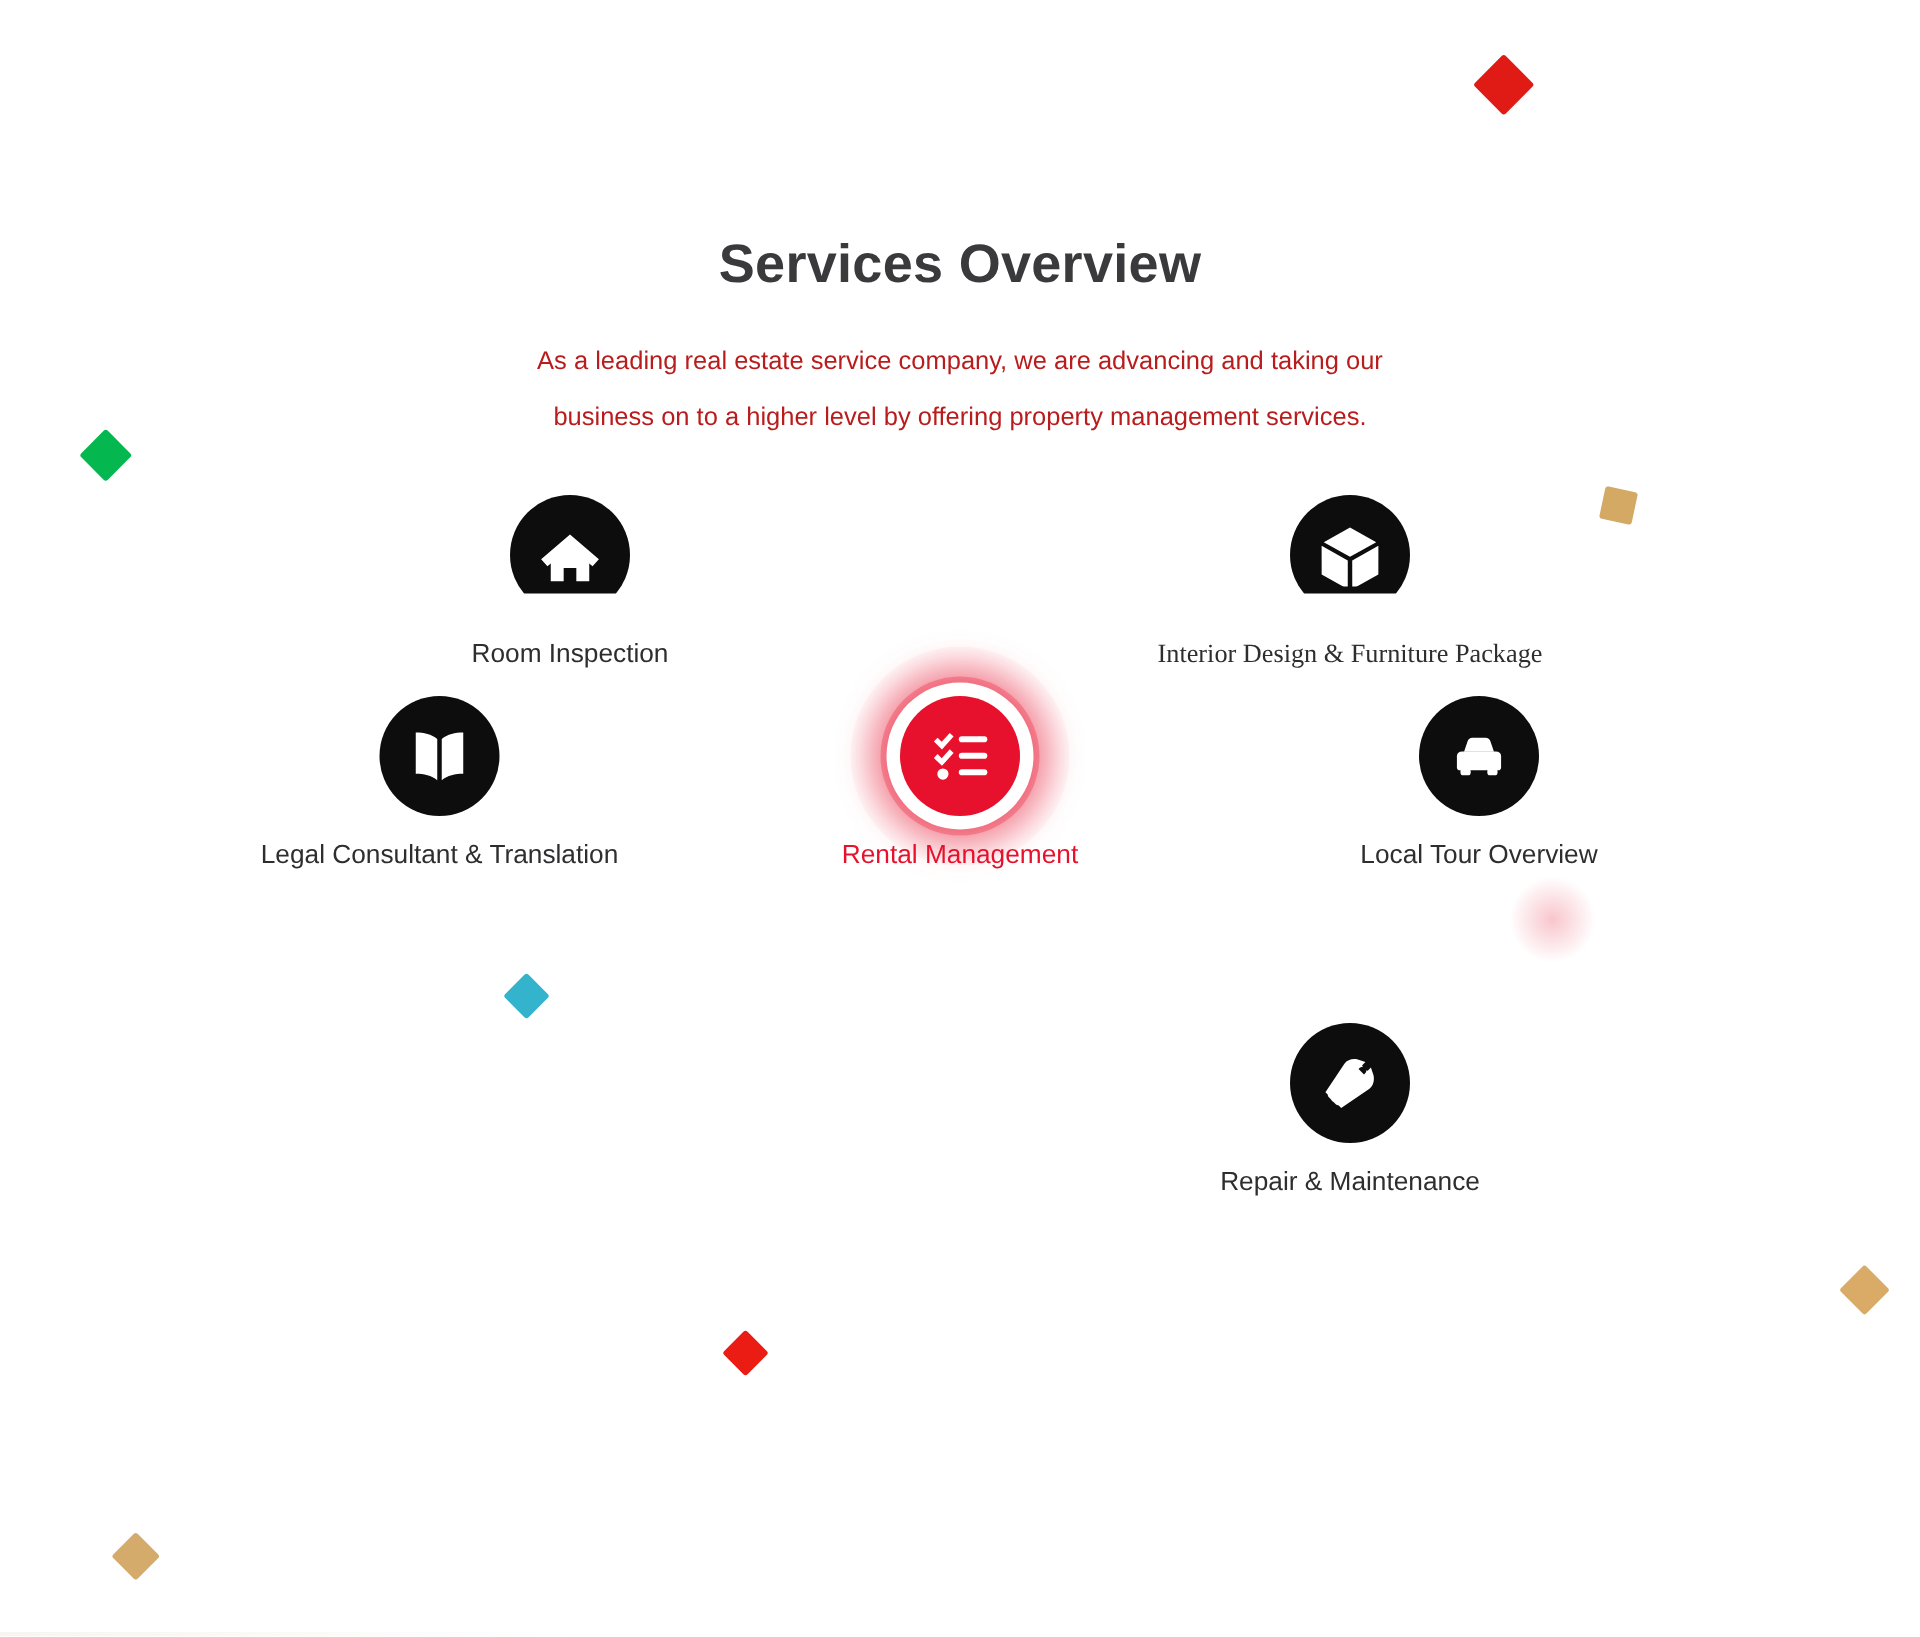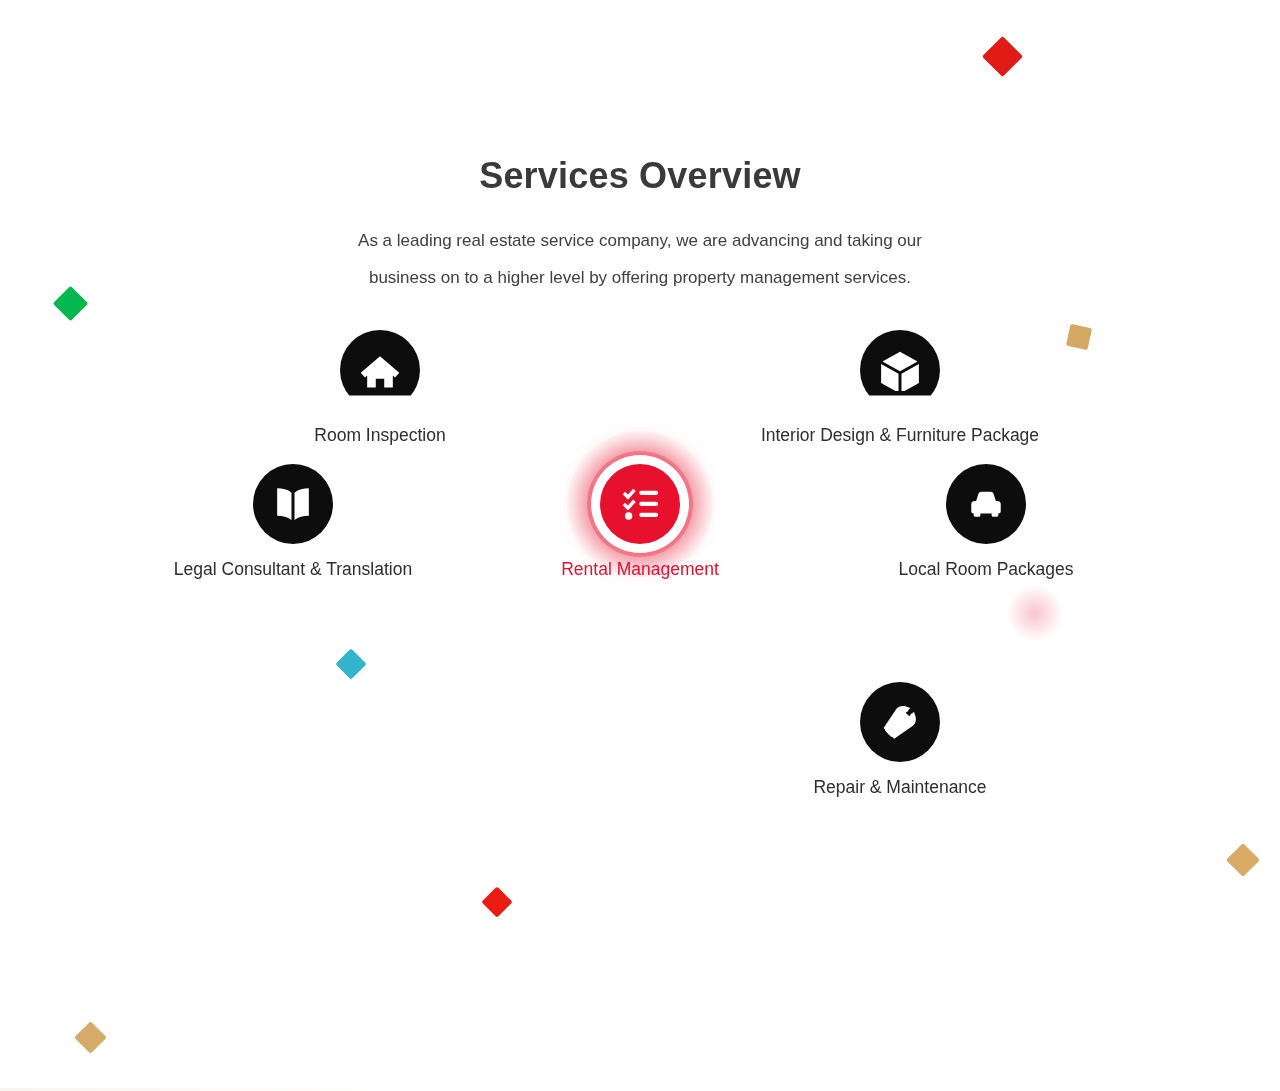"As a leading real estate" .subcopy { color: #404040 -> #b91c1c }
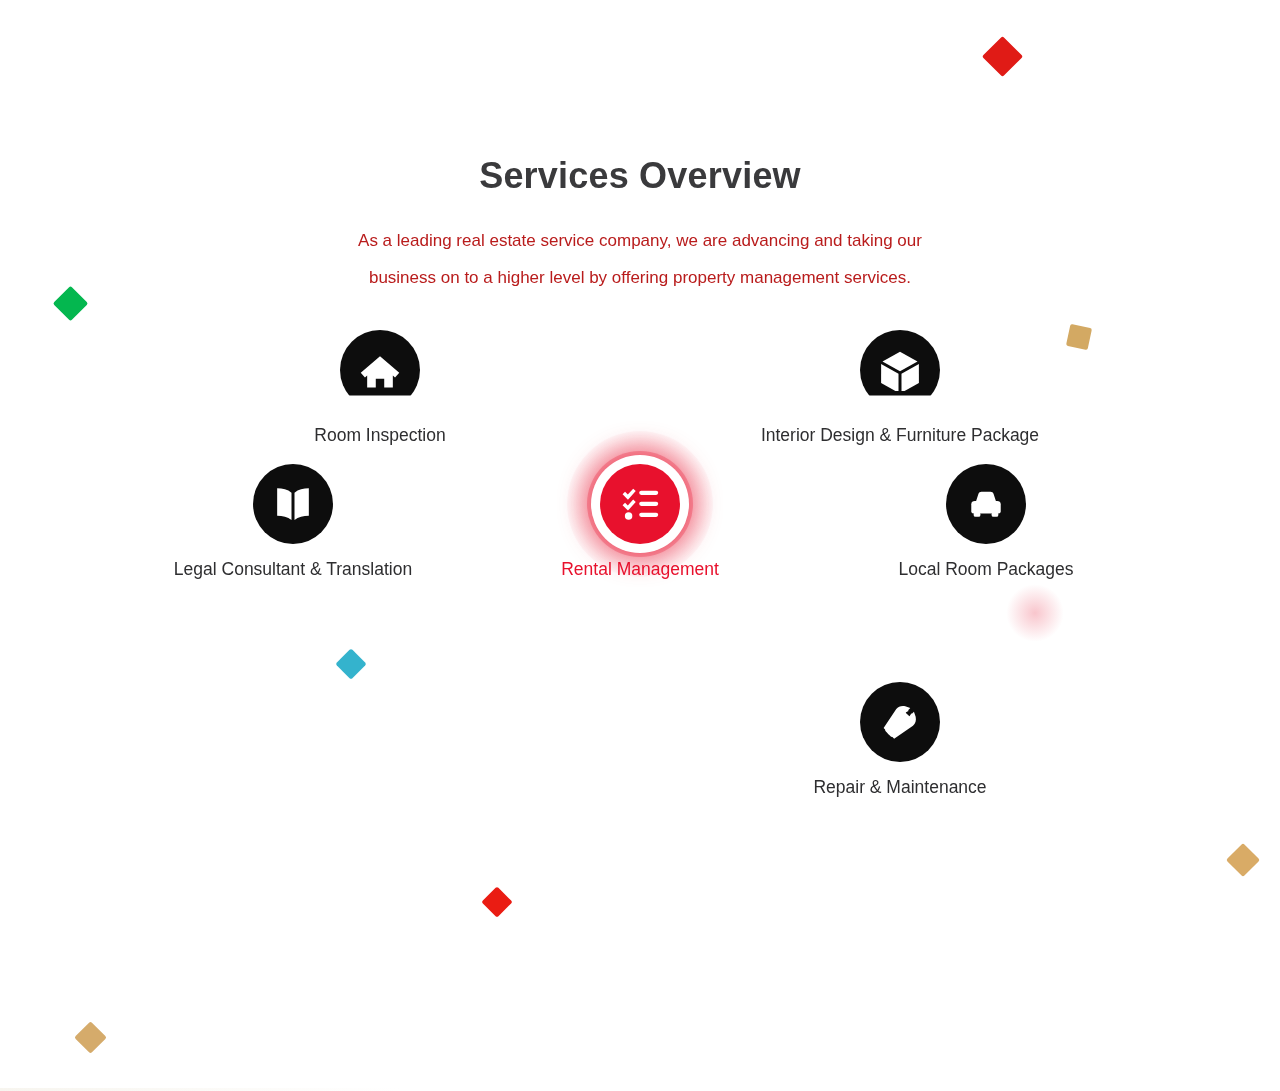"Interior Design & Furniture Package" div.service { font-family: none -> Liberation Serif, serif }
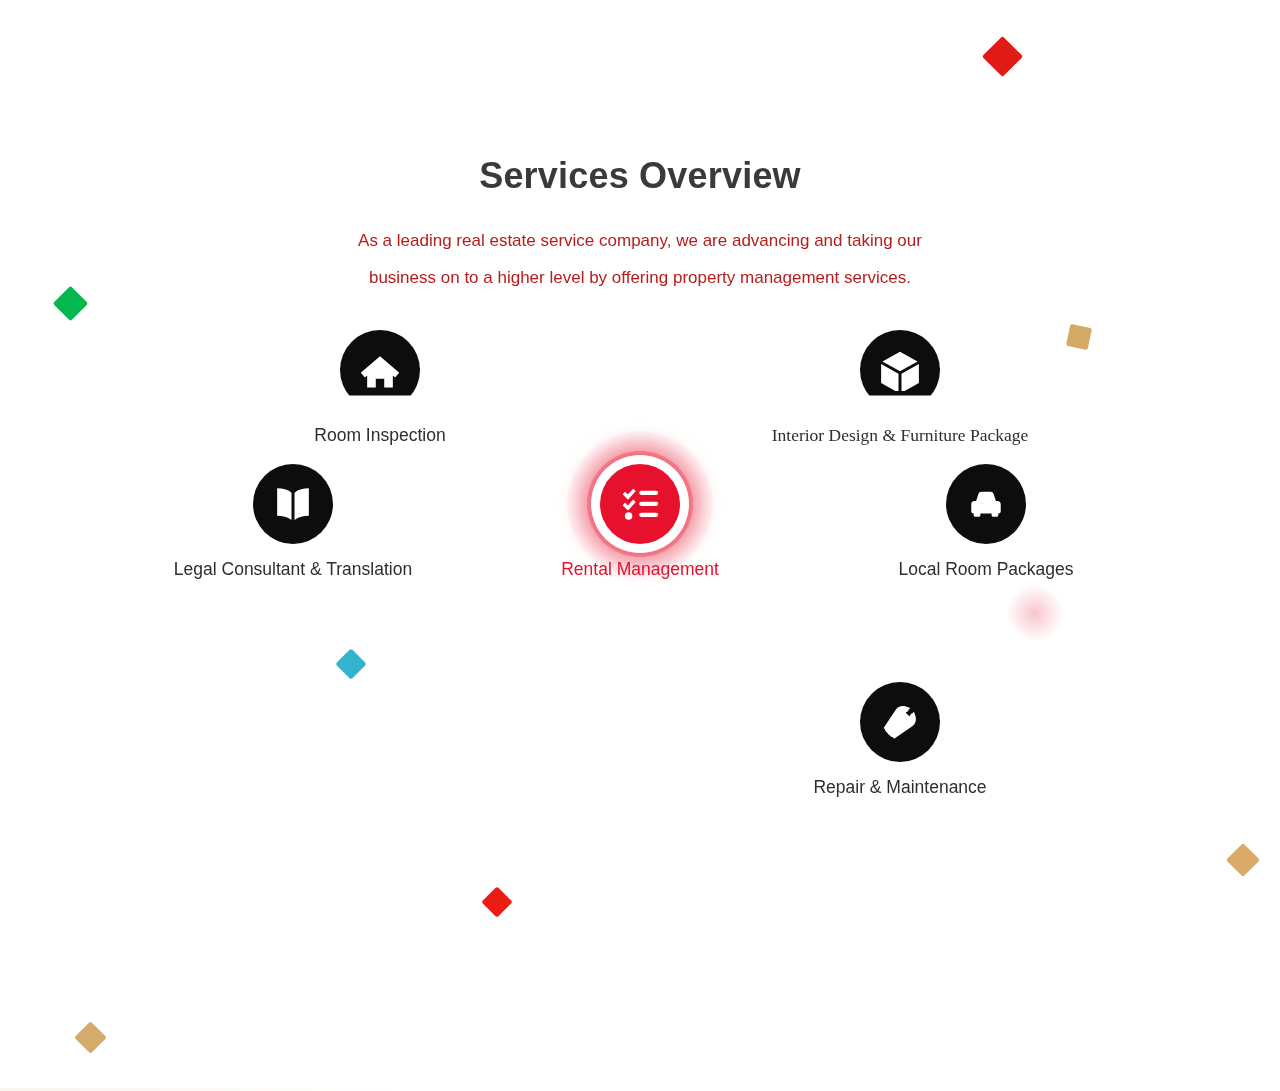"Local Room Packages" div.label { text: Room Packages -> Tour Overview }
